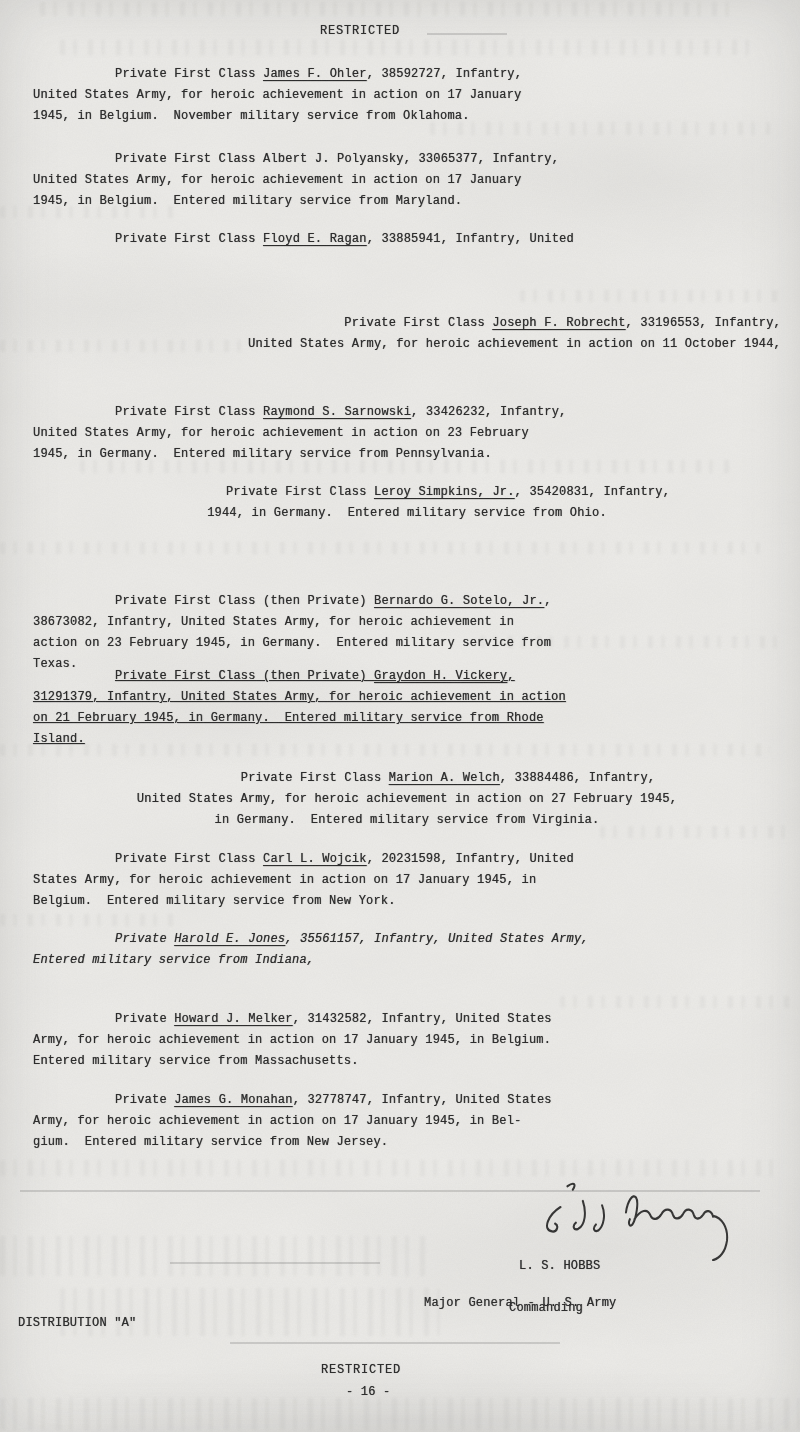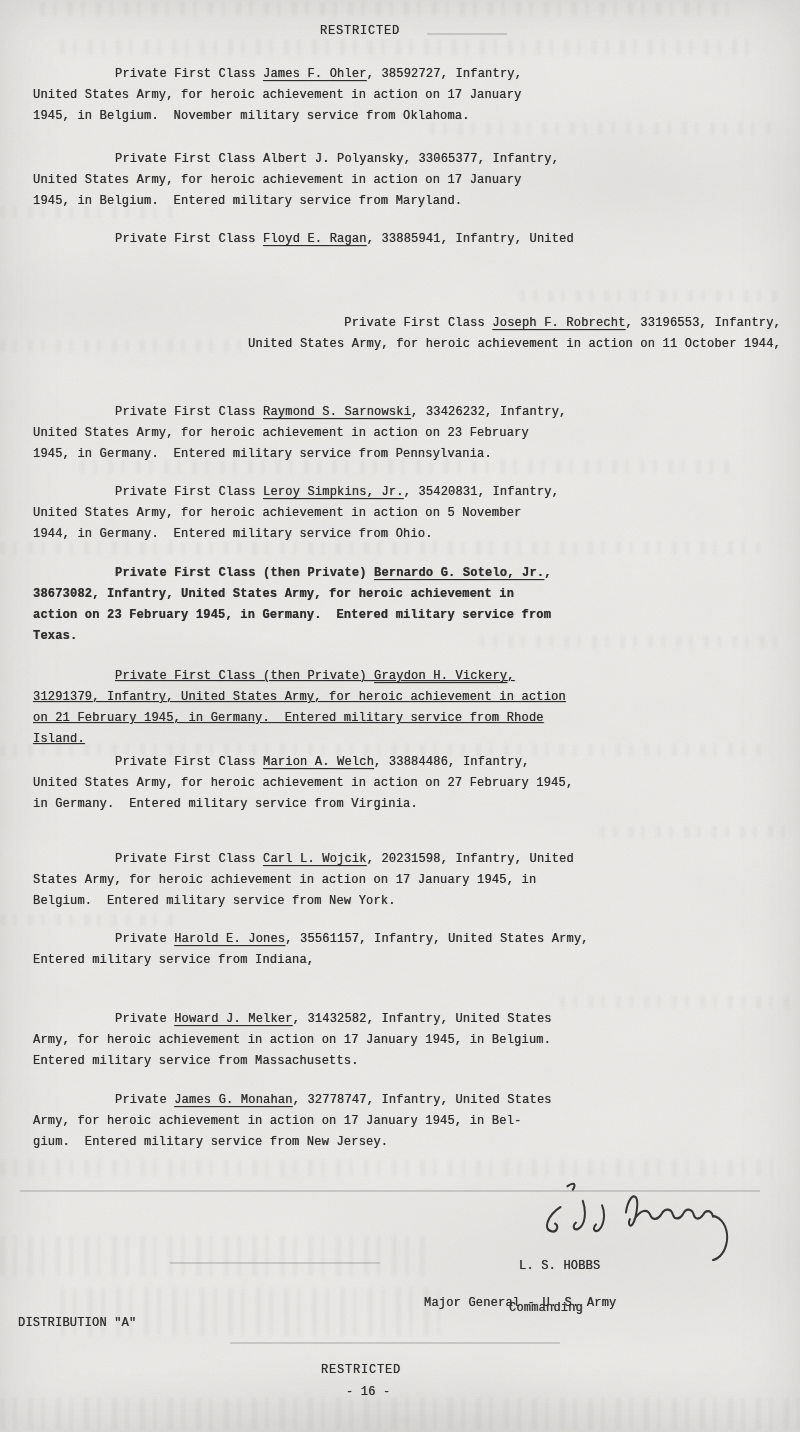"Private First Class Leroy Simpkins," div.citation { text-align: none -> center }
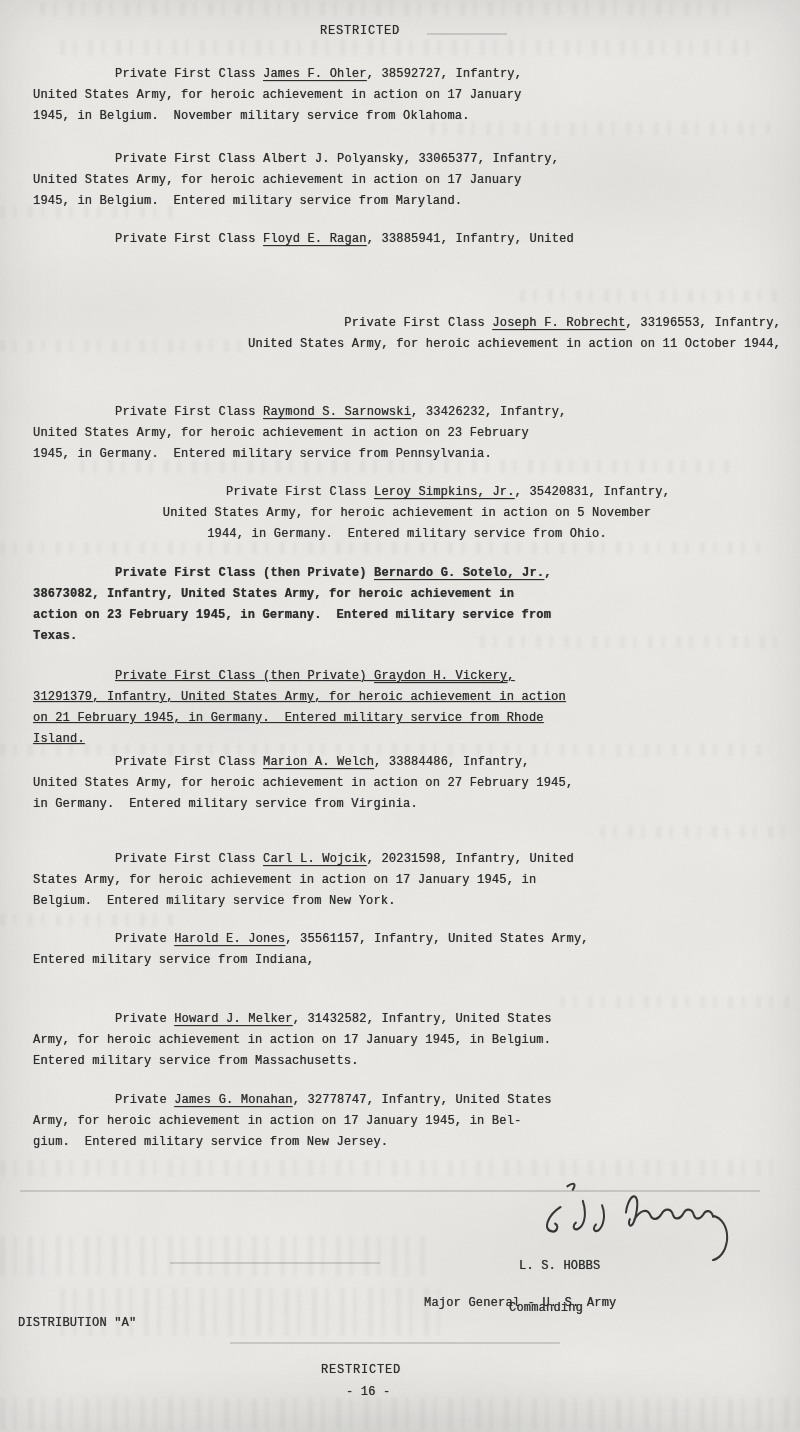"United States Army, for heroic achievement in action on 5" div.tline { html: <div>United States Army, for heroic achievement in action on 5 November</div> -> none }
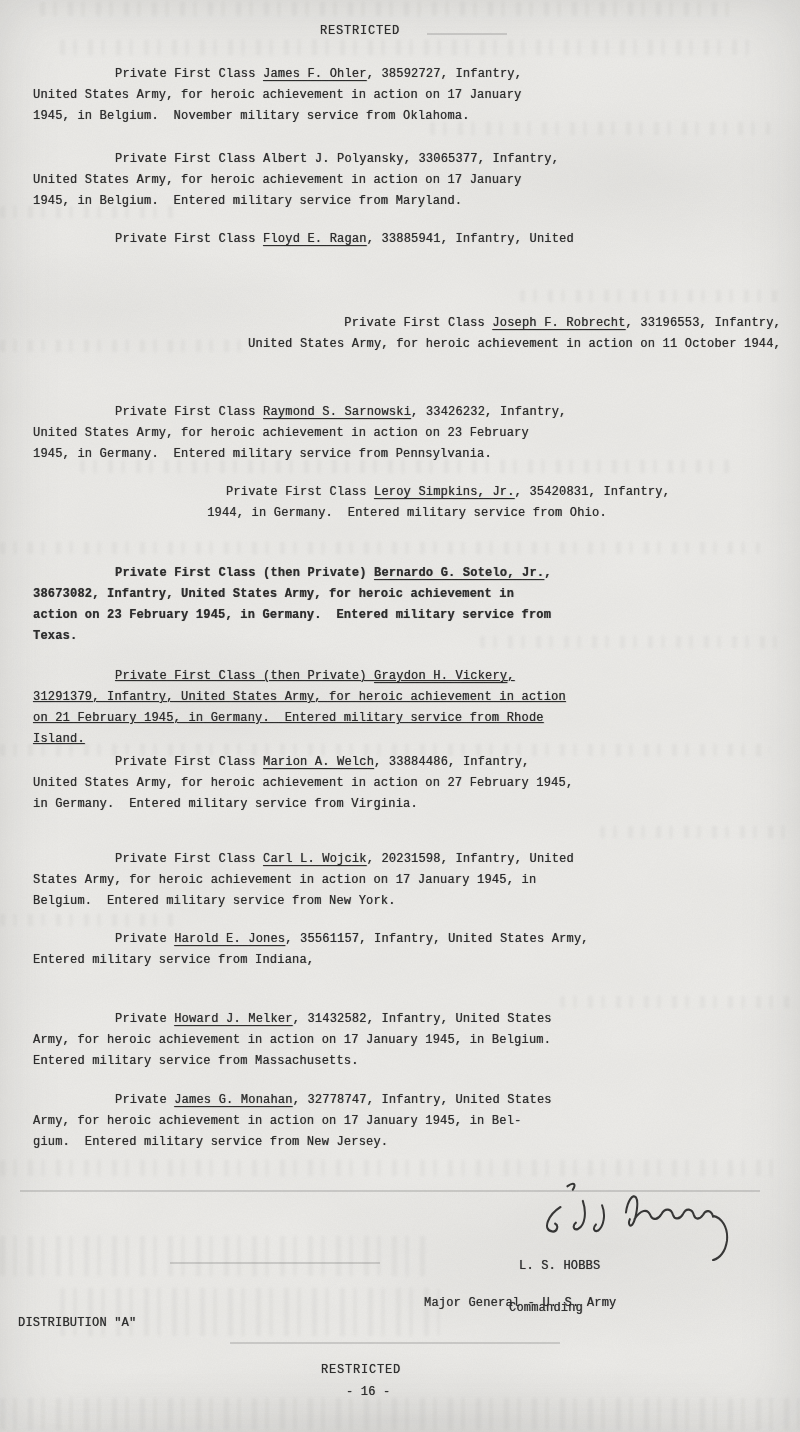"Private First Class (then Private) Bernardo" div.citation { font-weight: bold -> none; top: 563px -> 591px }
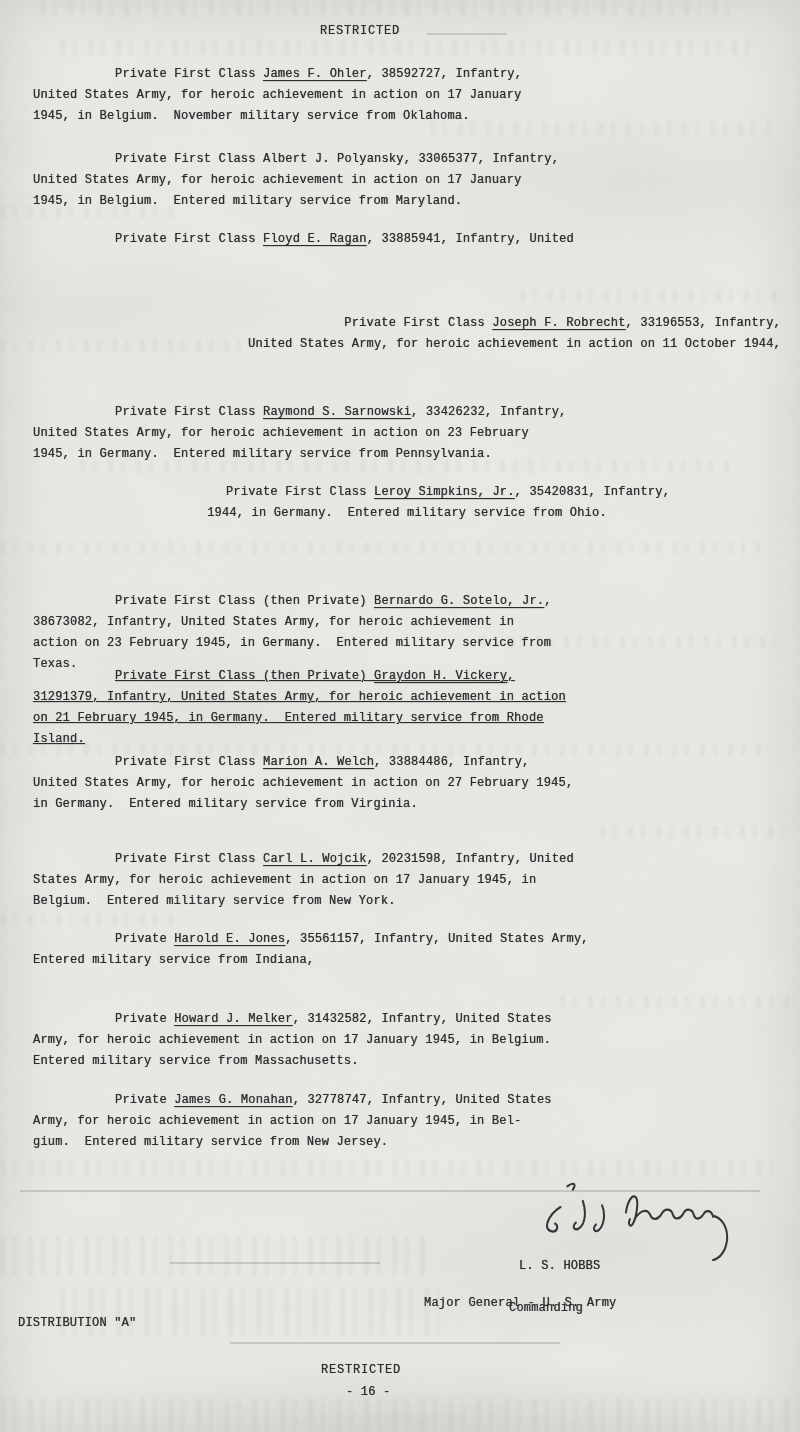"Private First Class Marion A." div.citation { text-align: none -> center; top: 752px -> 768px }
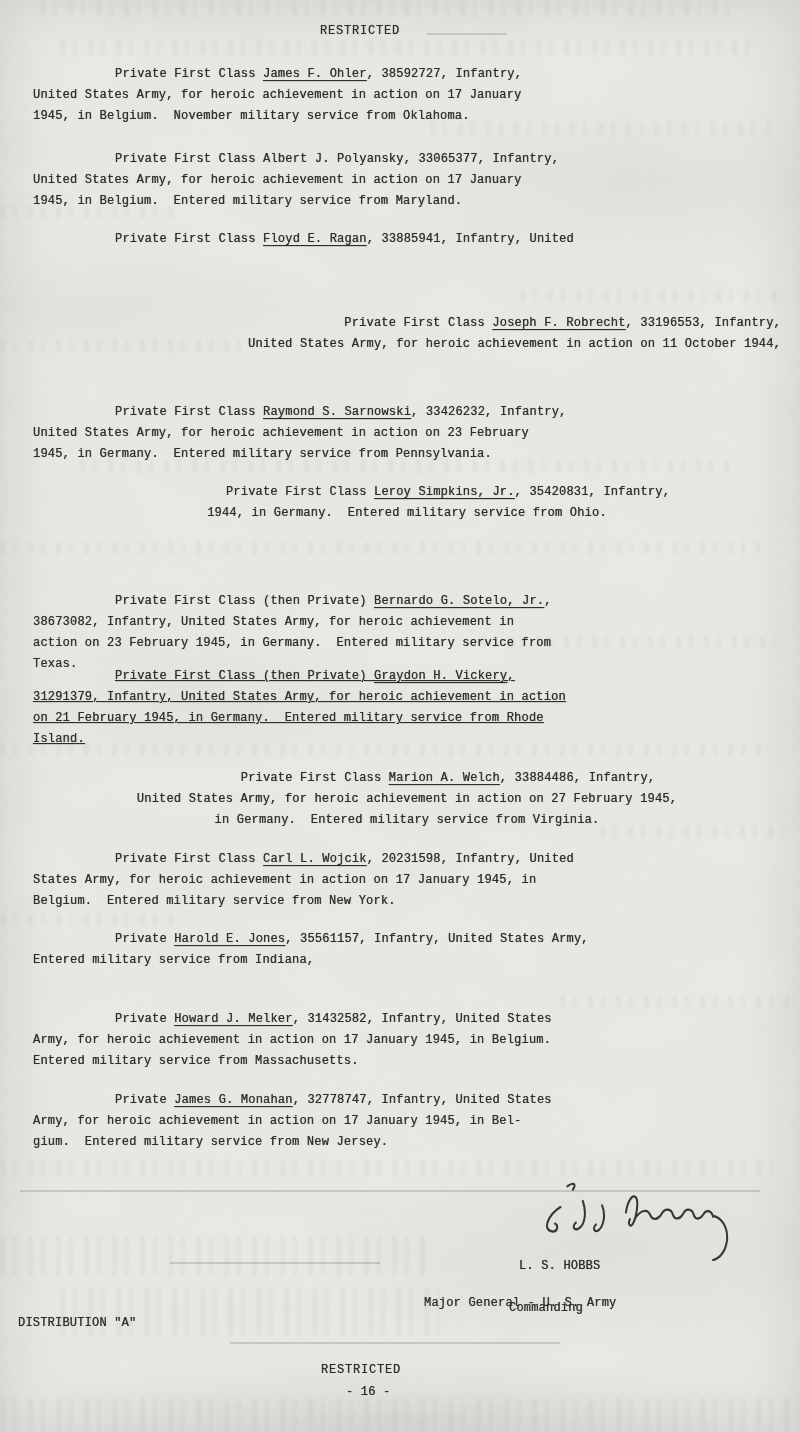"Private Harold E. Jones, 35561157," div.citation { font-style: none -> italic }
